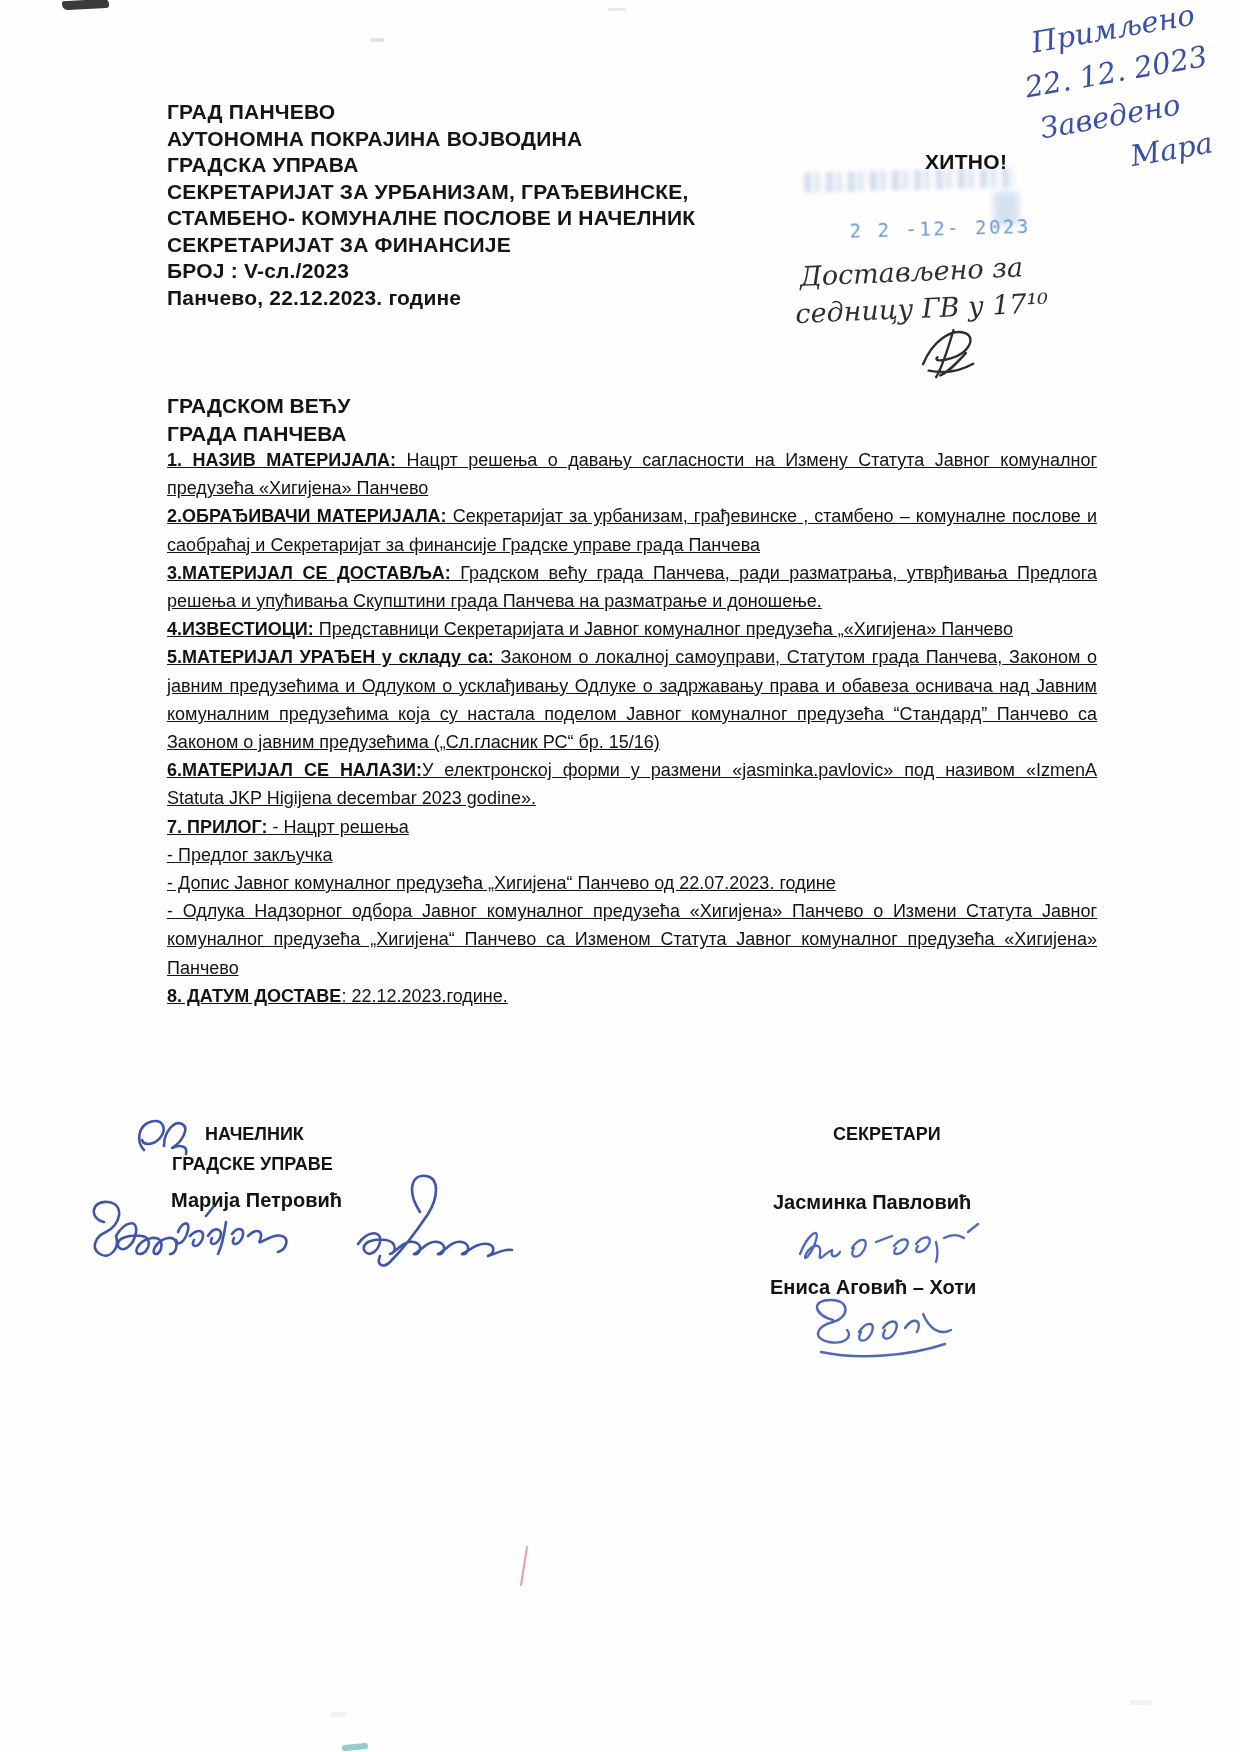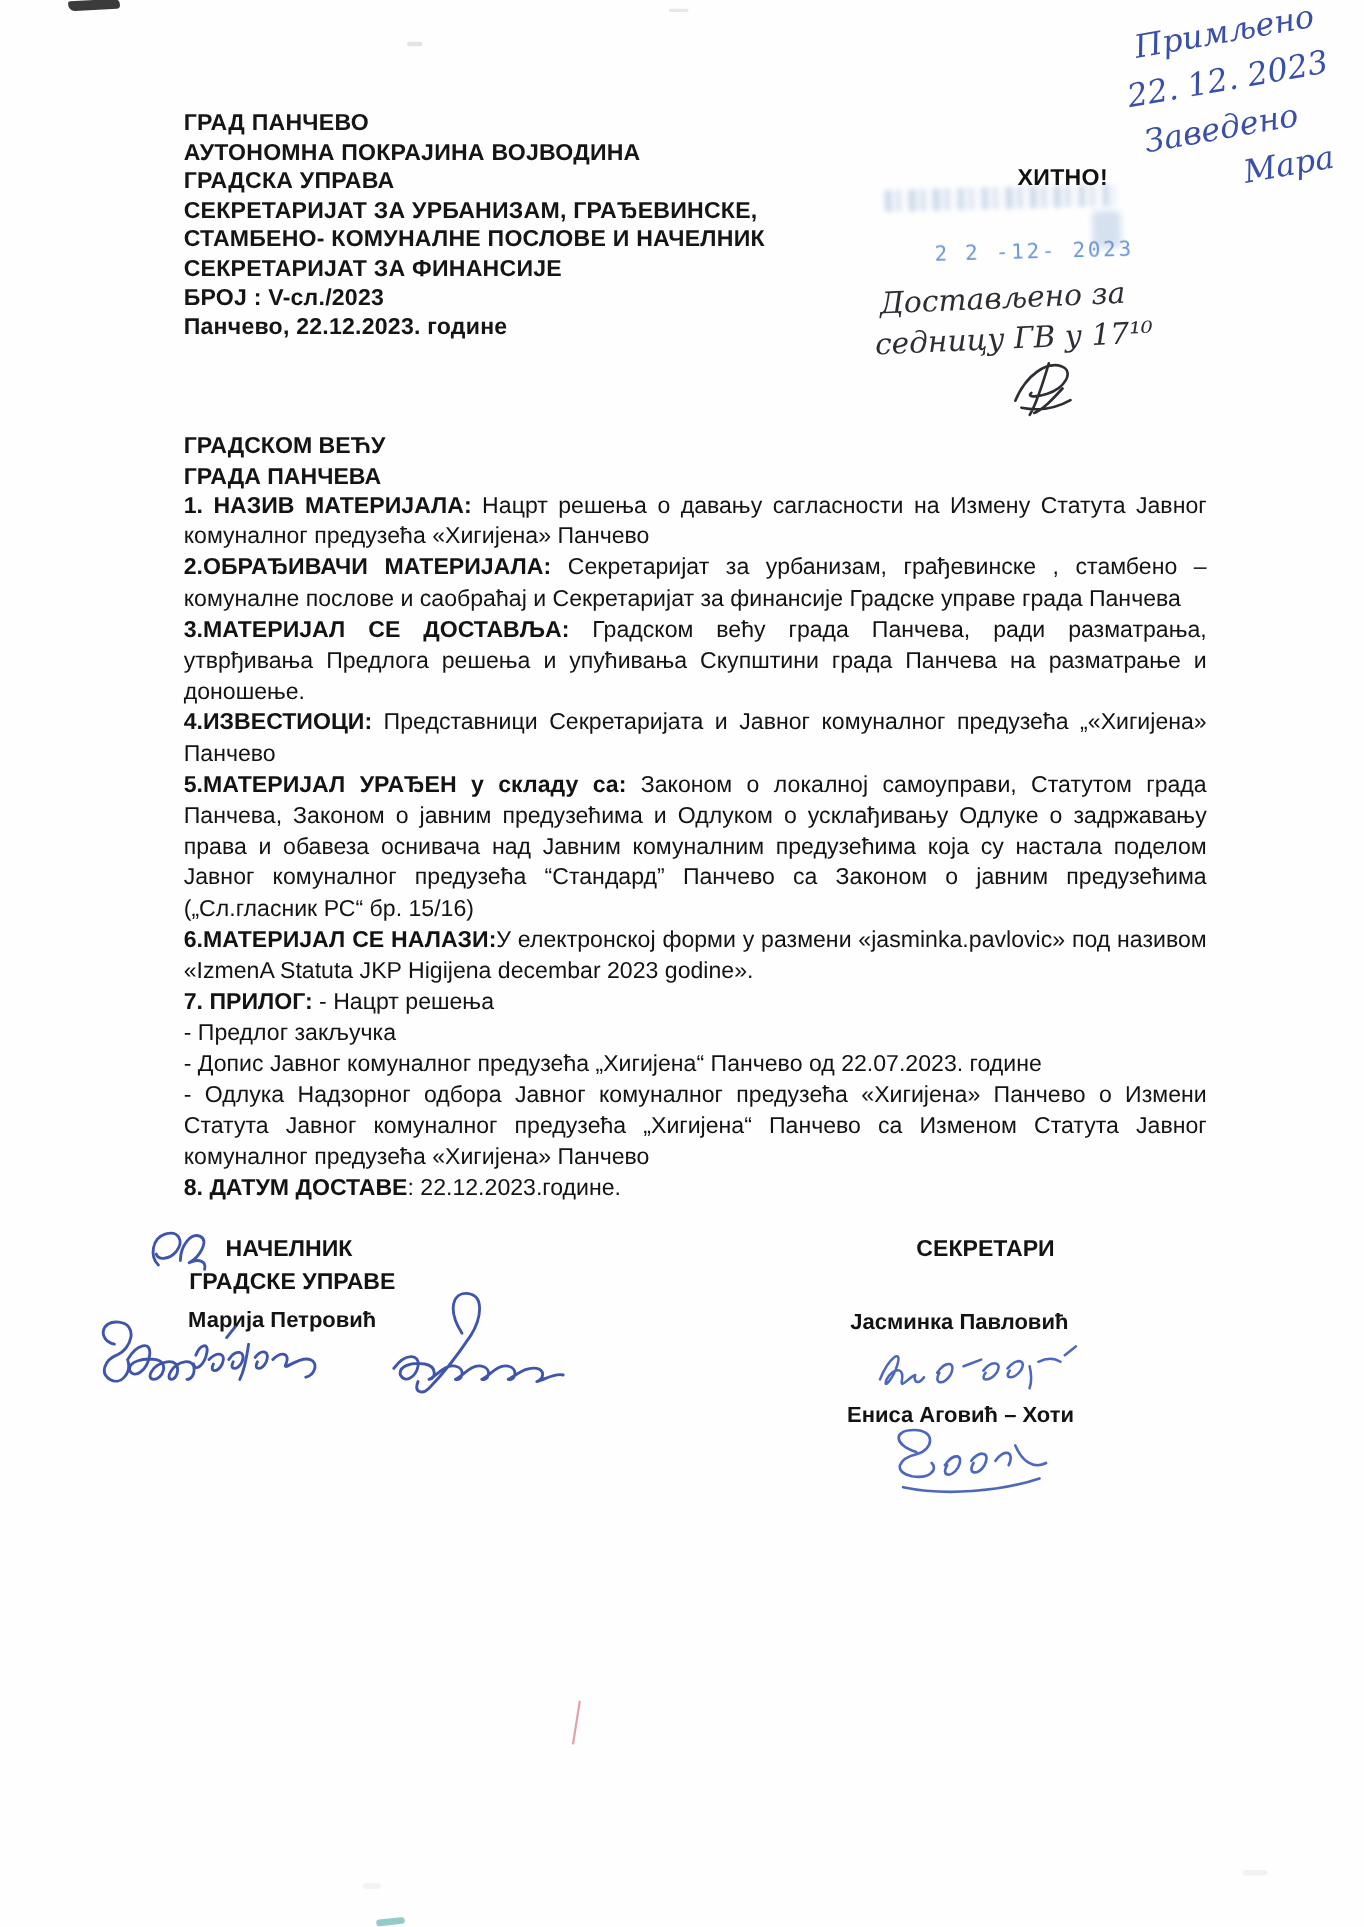"1. НАЗИВ МАТЕРИЈАЛА: Нацрт решења" .body-text { font-size: 21px -> 18px; text-decoration: none -> underline }
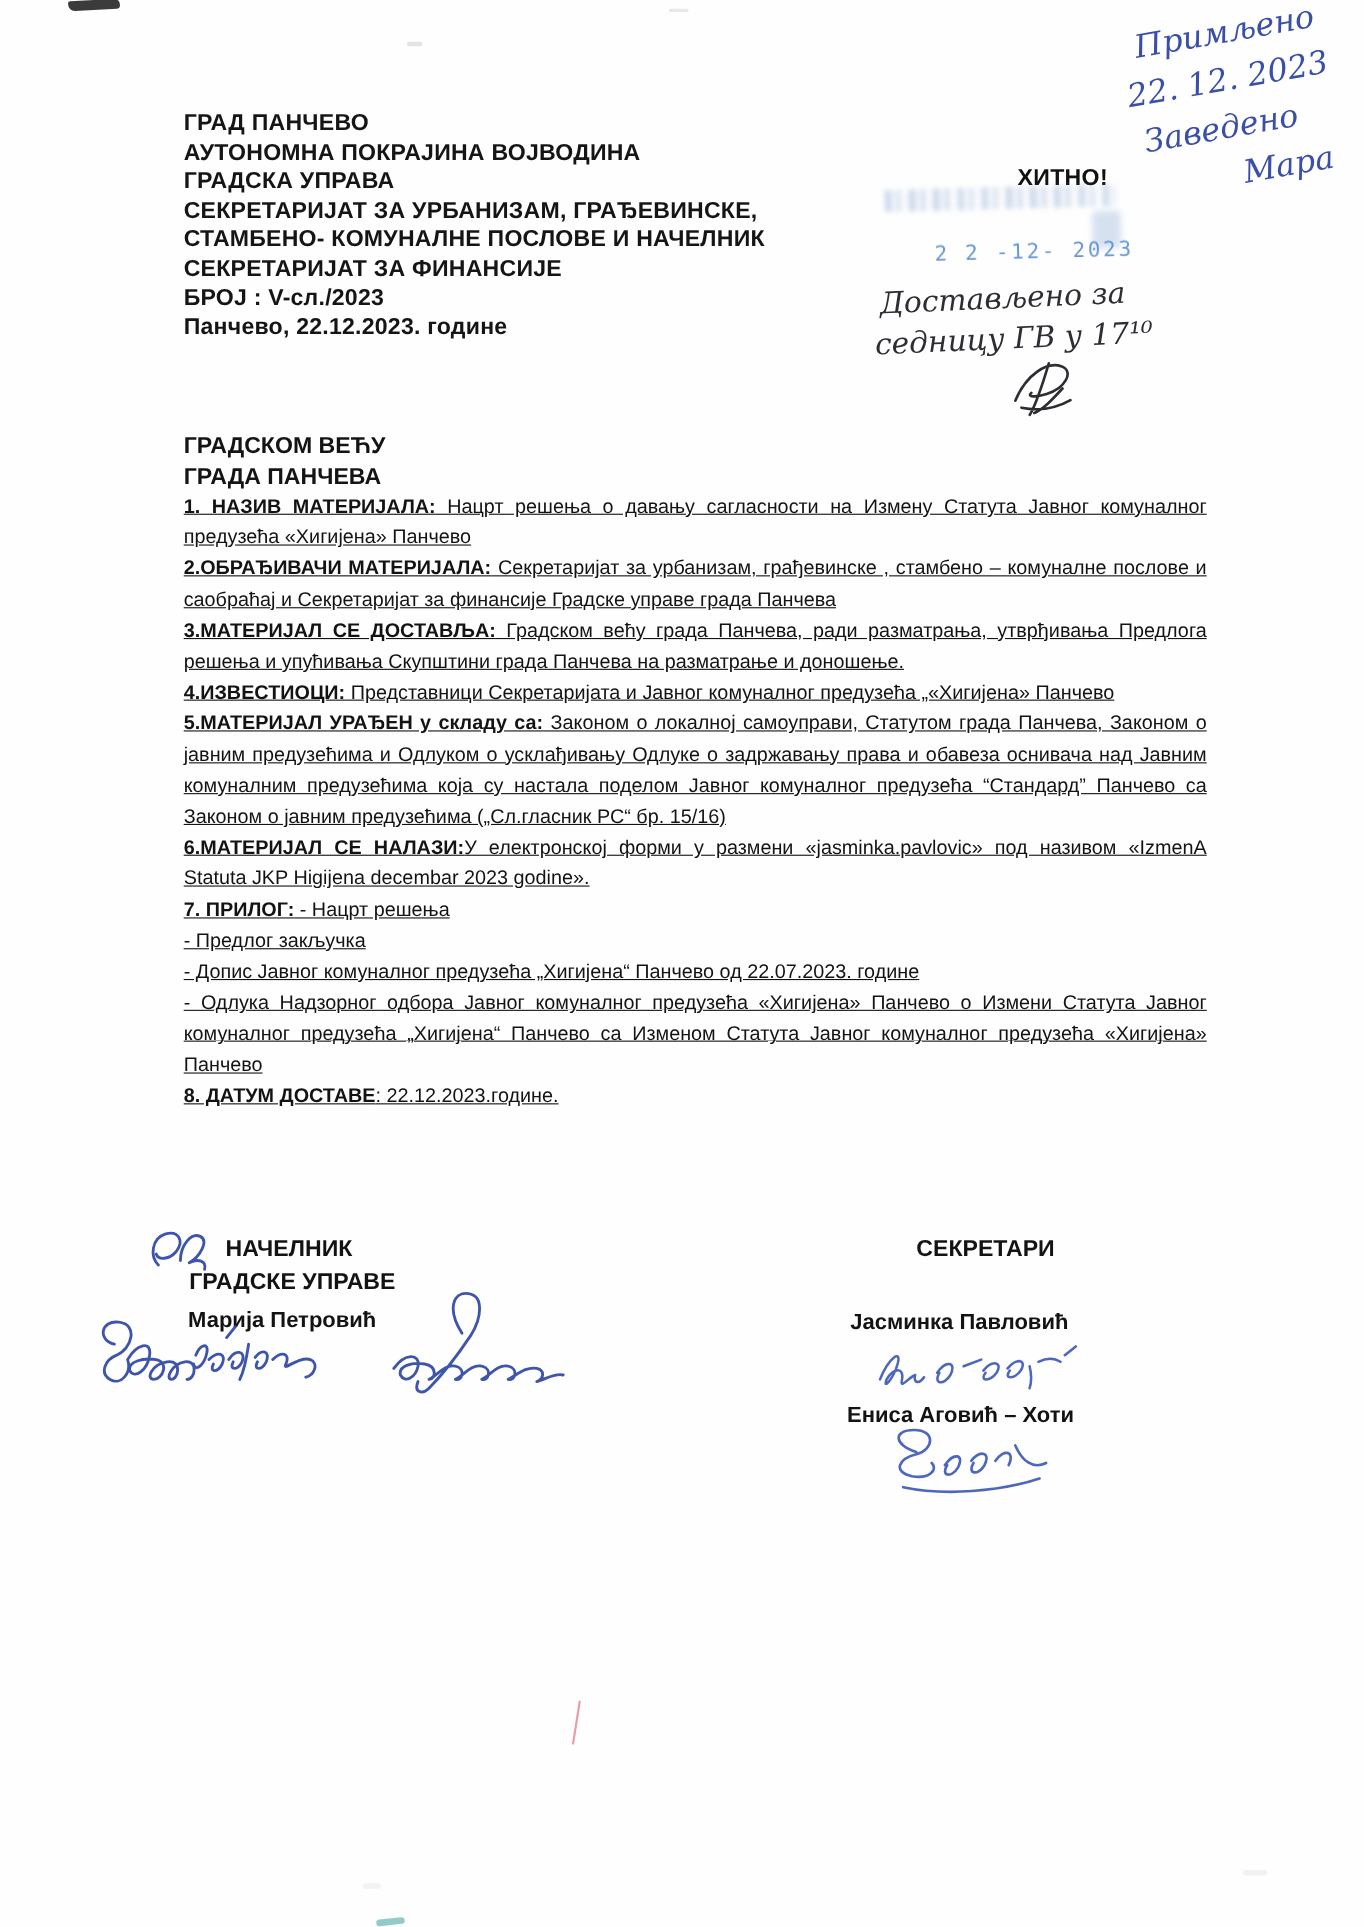"НАЧЕЛНИК" .sig-label { font-size: 21px -> 18px }
